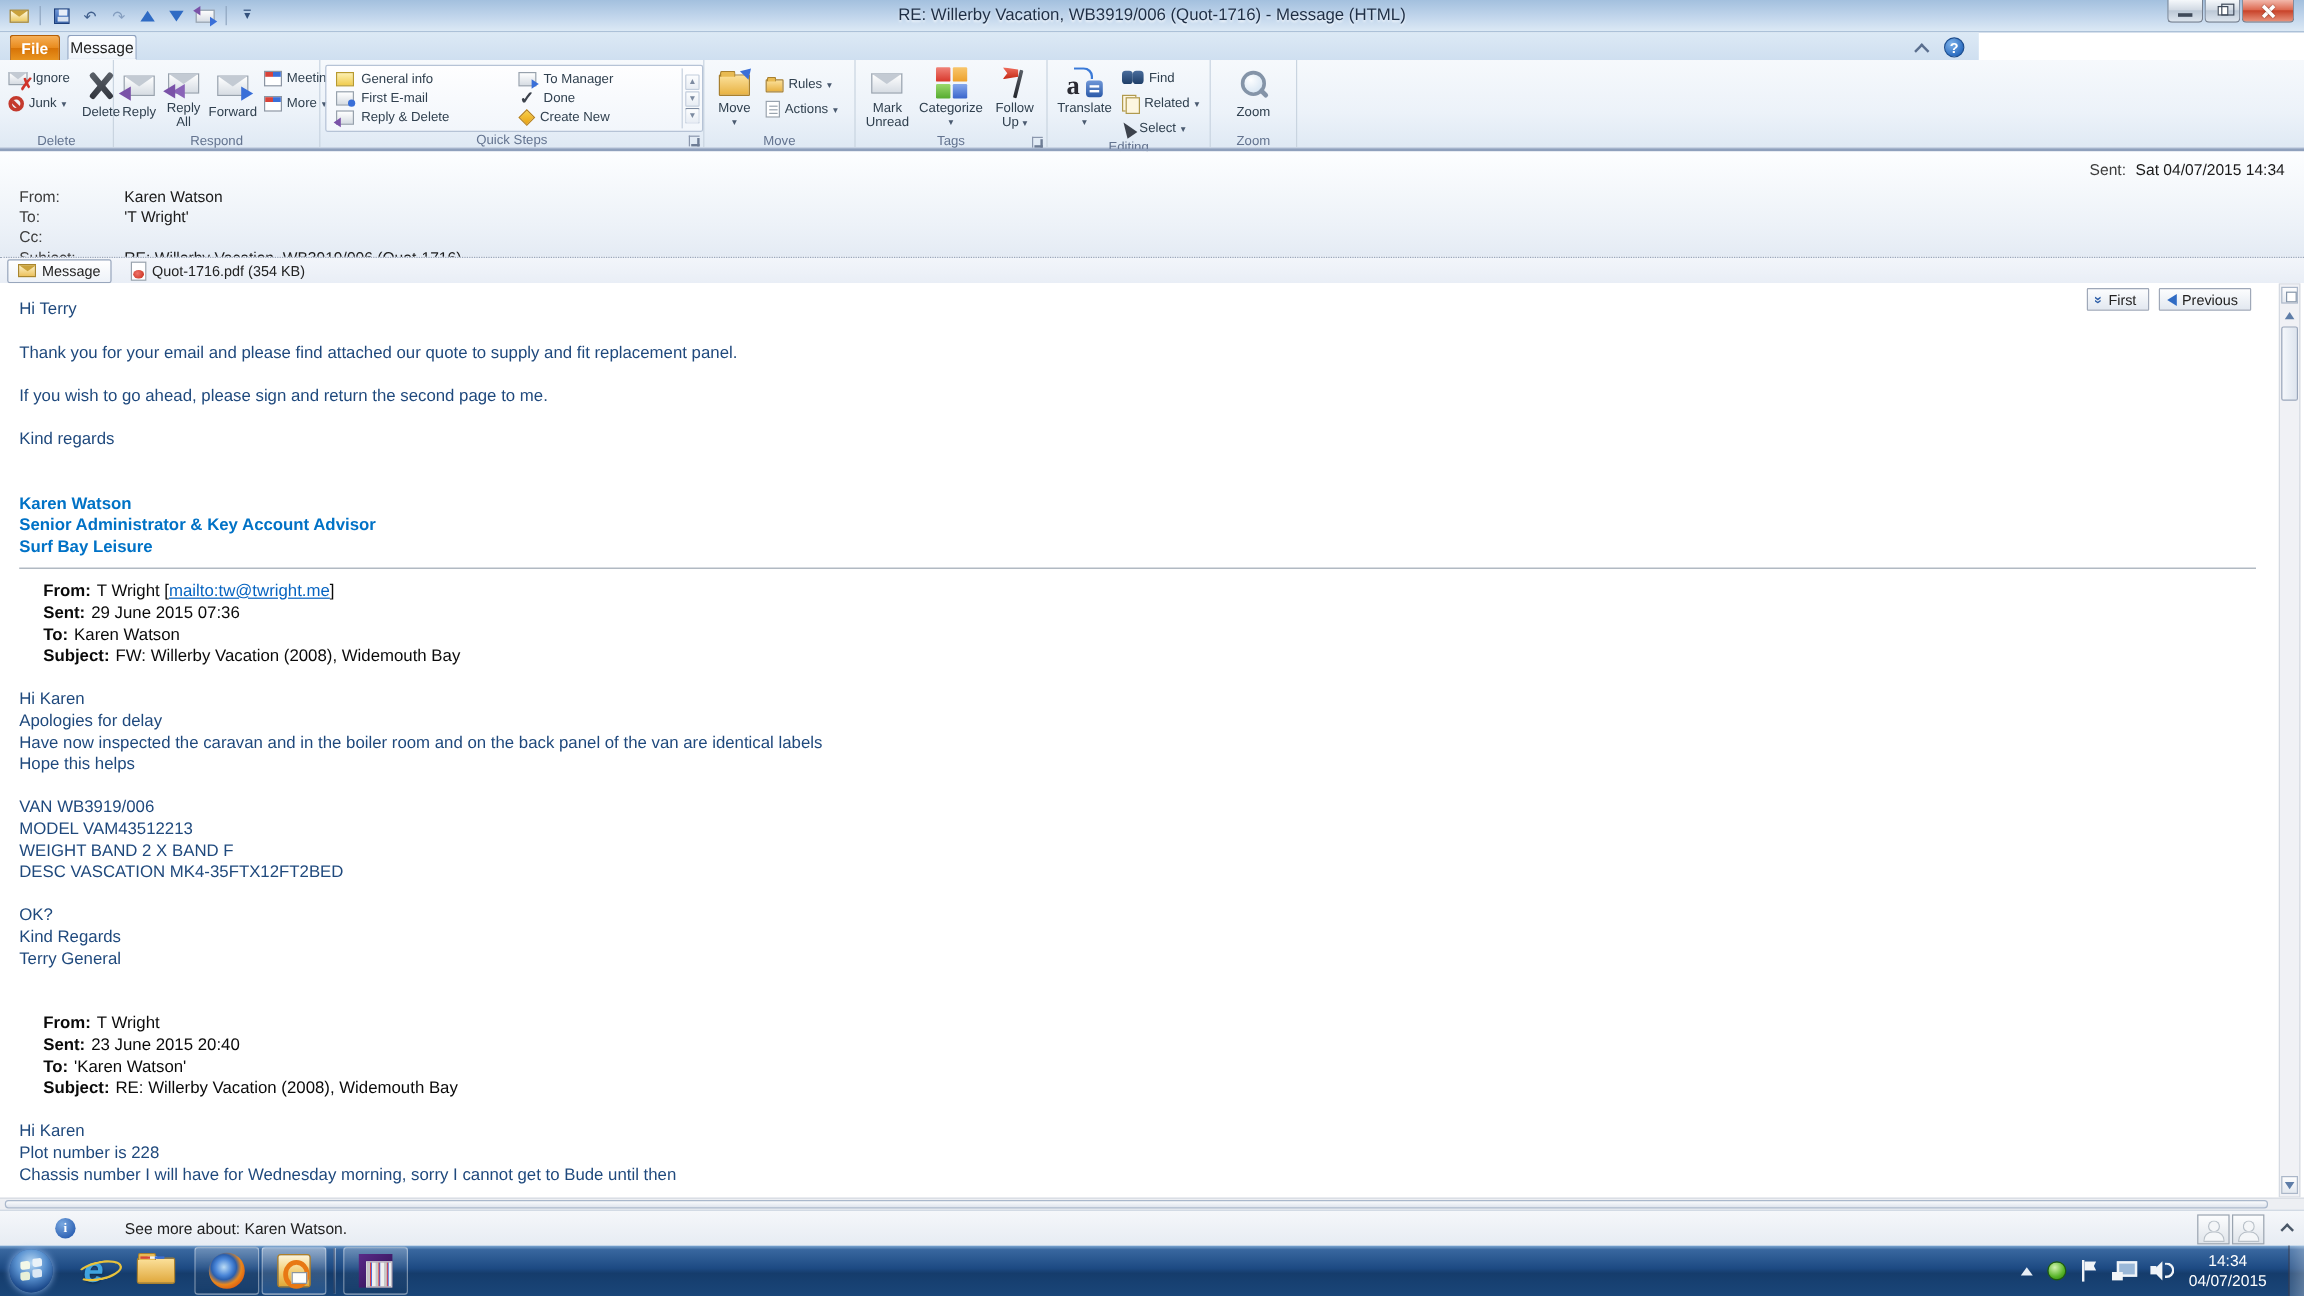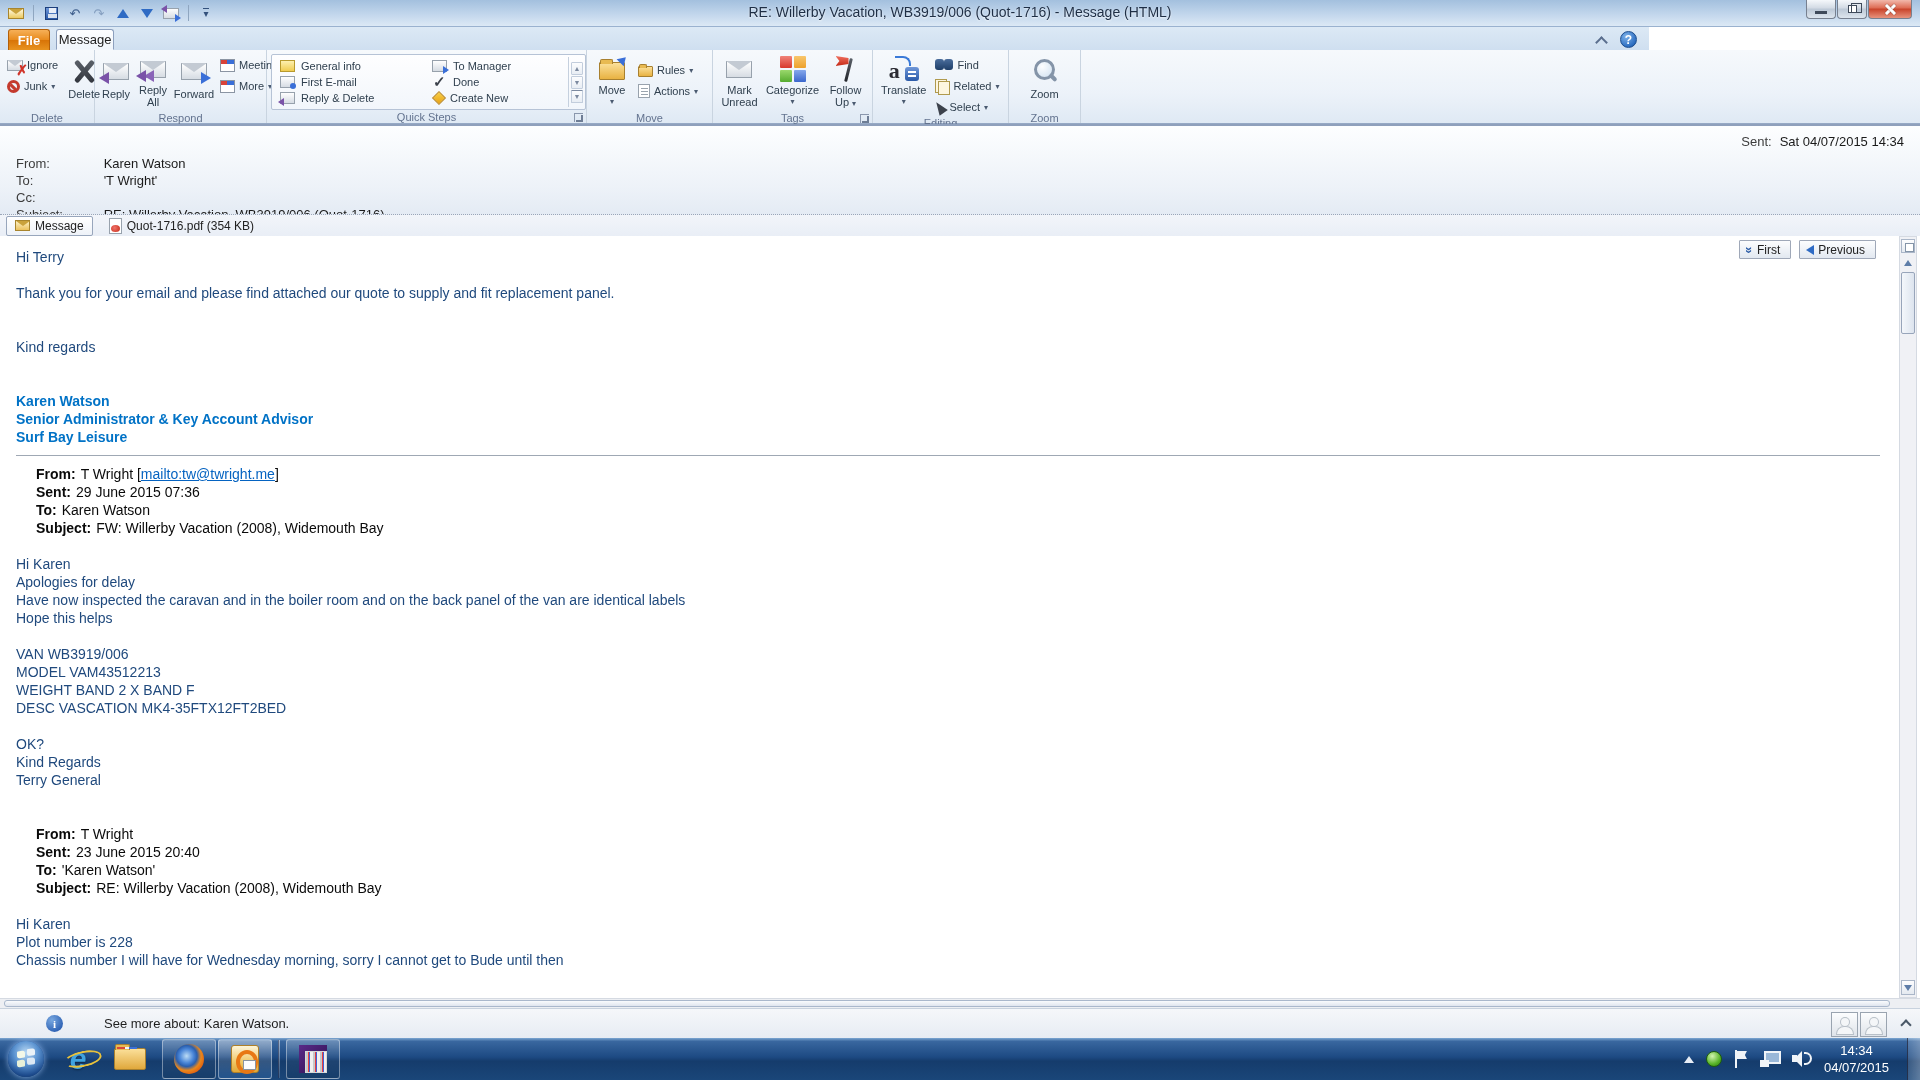"If you wish to go" div.bline { html: none -> <div> <span>If you wish to go ahead, please sign and return the second page to me.</span> </div> }
